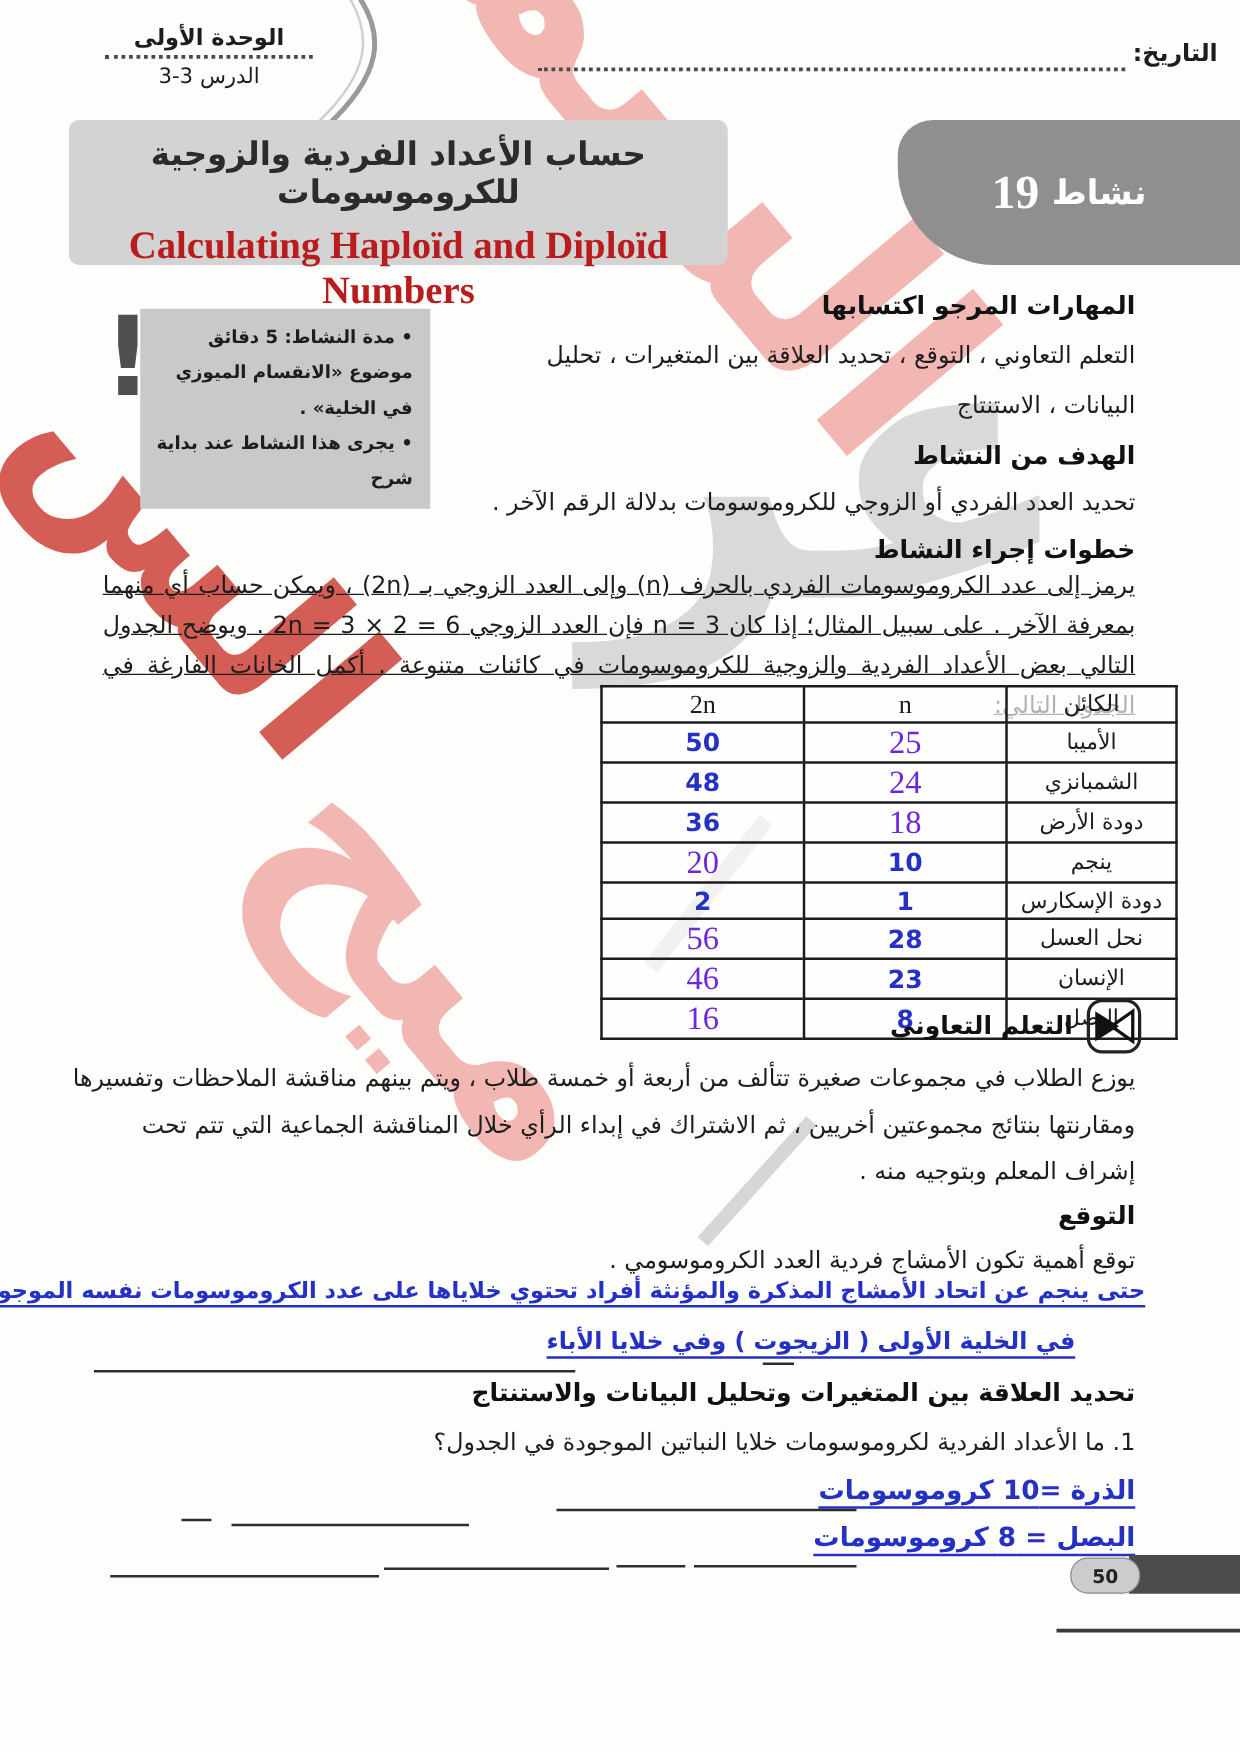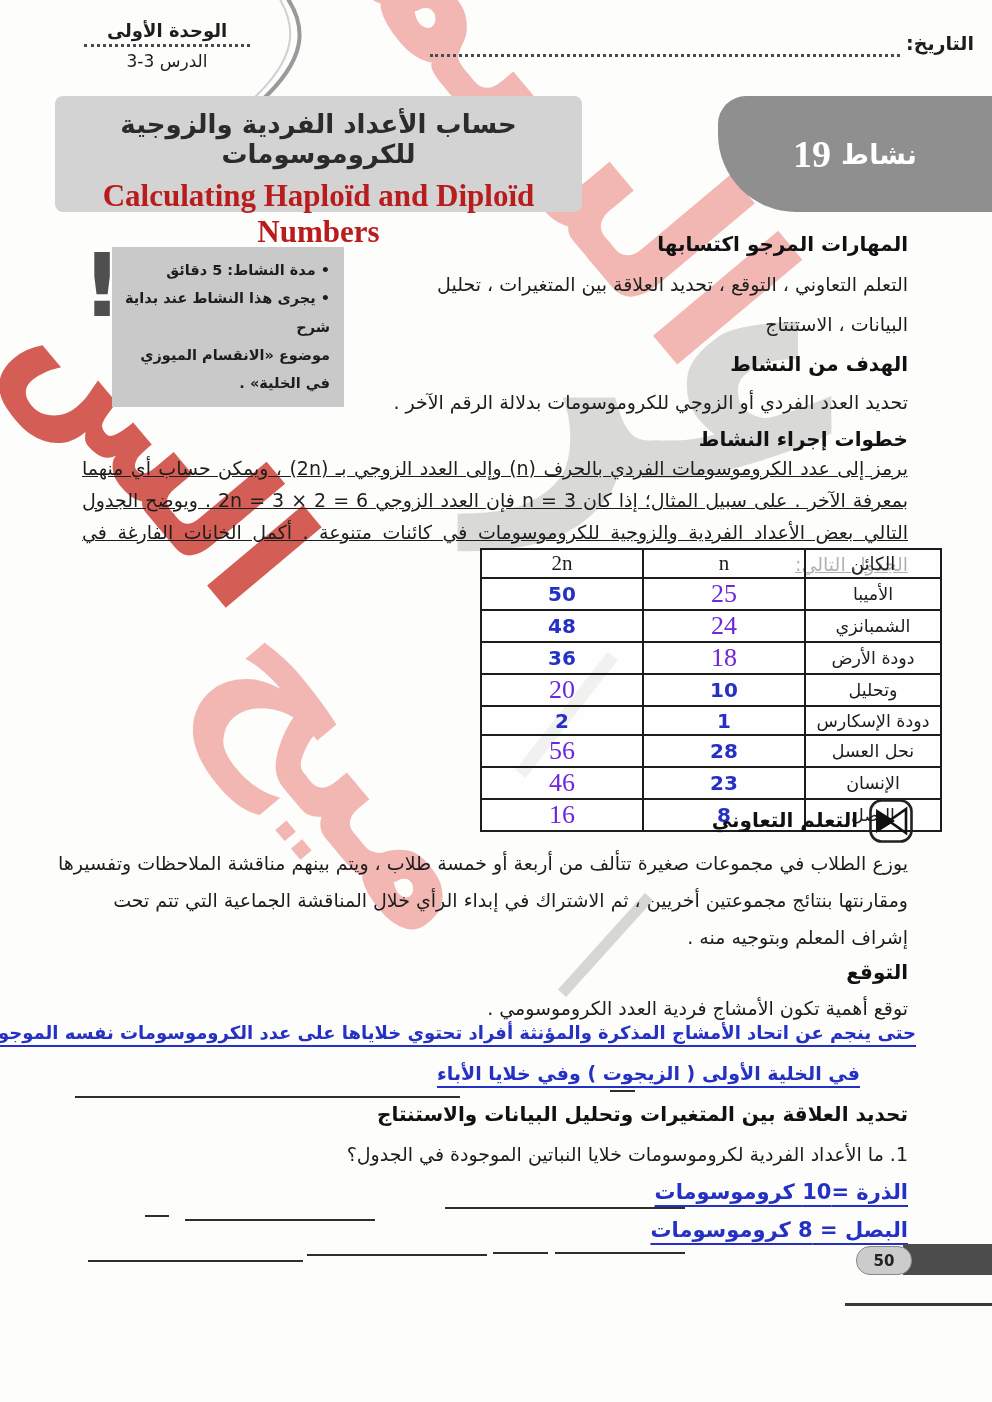"• يجرى هذا النشاط عند" div { order: before "موضوع «الانقسام الميوزي في الخلية»" -> after "موضوع «الانقسام الميوزي في الخلية»" }
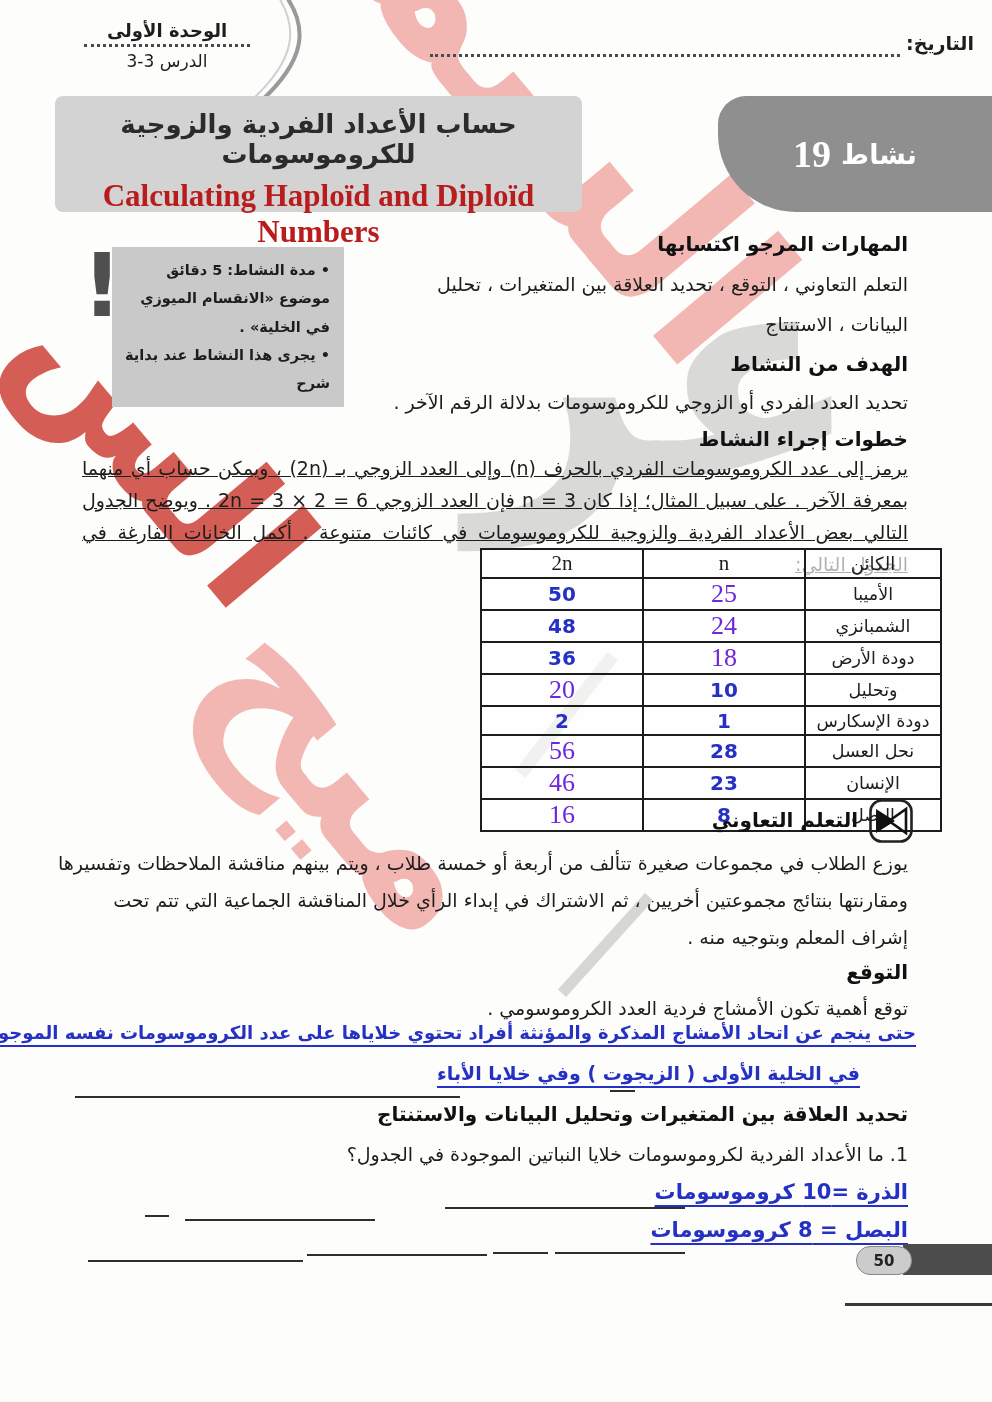"وتحليل" td.org { text: وتحليل -> ينجم }
